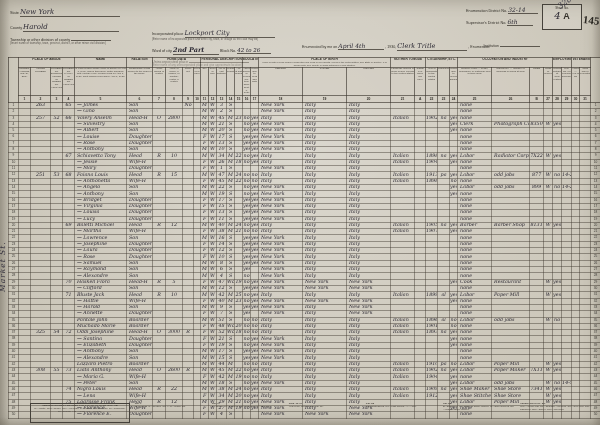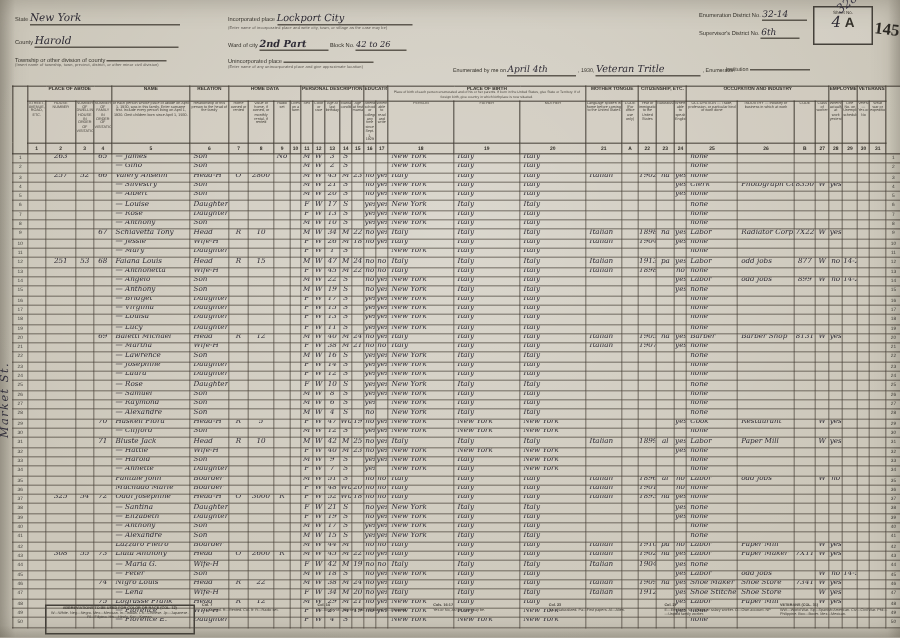"Lockport City" span.uline { margin-top: none -> 21px }
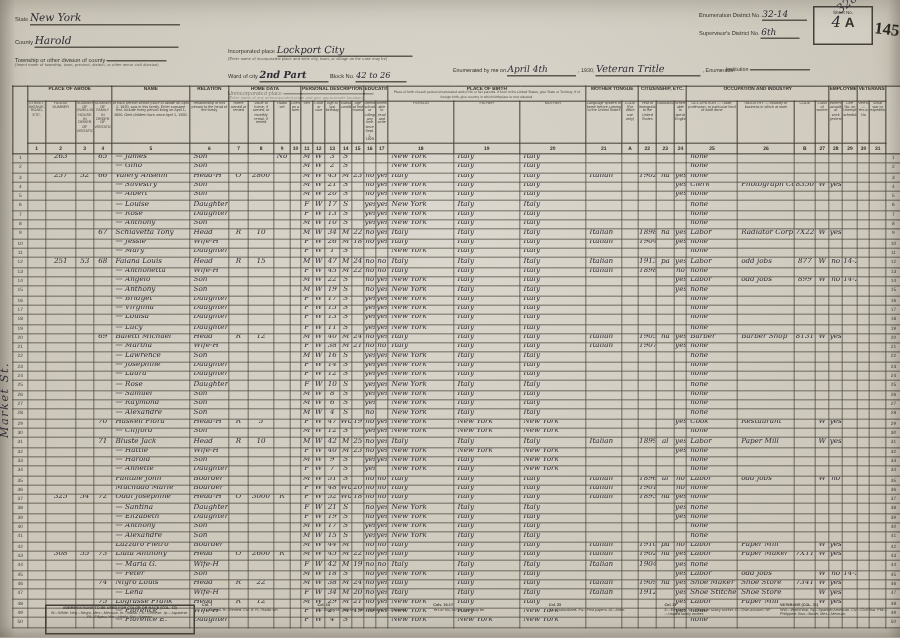"Veteran Tritle" span.uline { text: Veteran -> Clerk }
